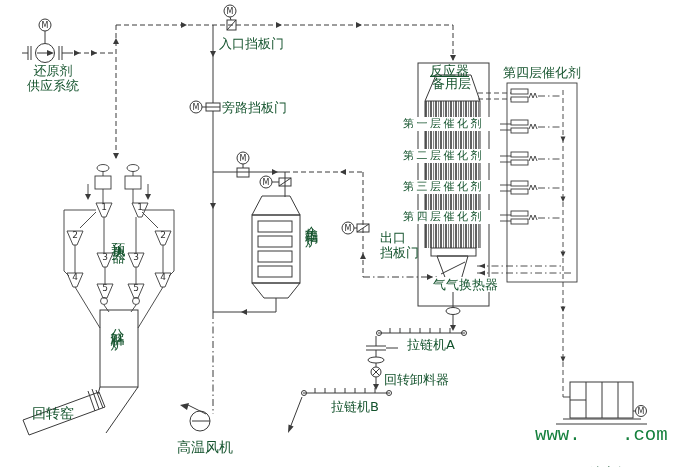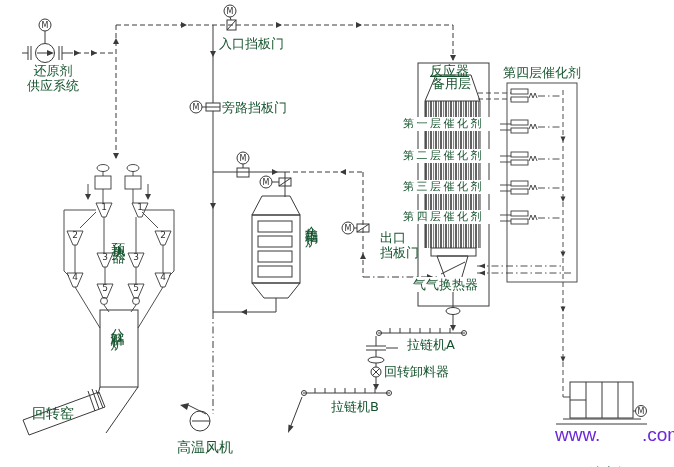"气气换热器" div.lbl { left: 413px -> 433px }
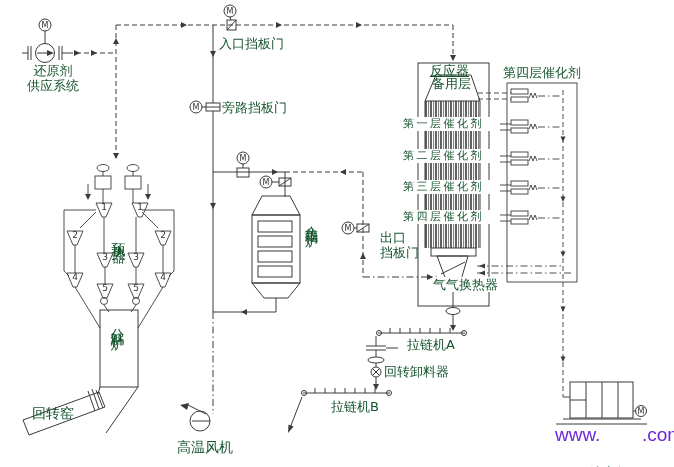"回转卸料器" div.lbl { top: 364px -> 372px }
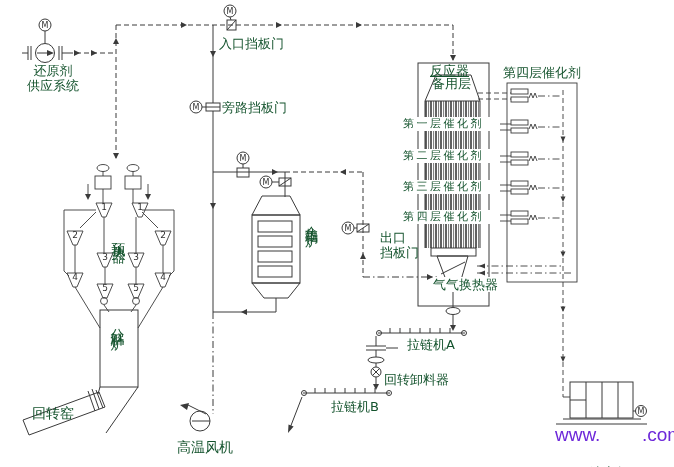"www." .wm { color: #6d28d9 -> #15803d; font-family: Liberation Sans, sans-serif -> Liberation Mono, monospace; margin-left: 20px -> none }
